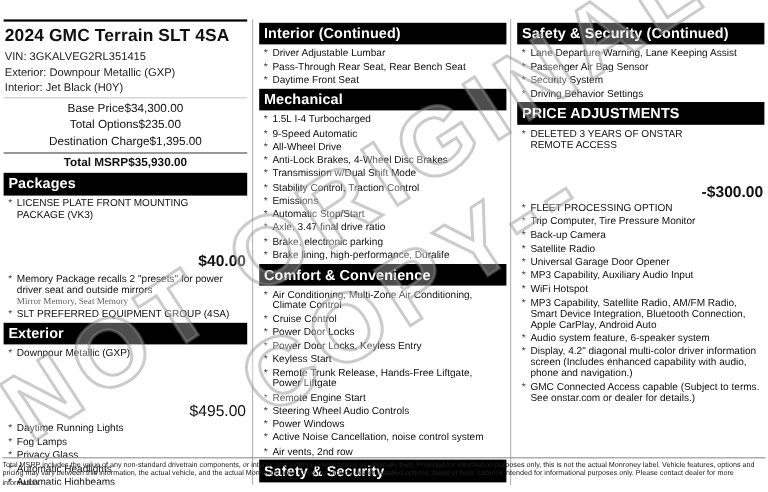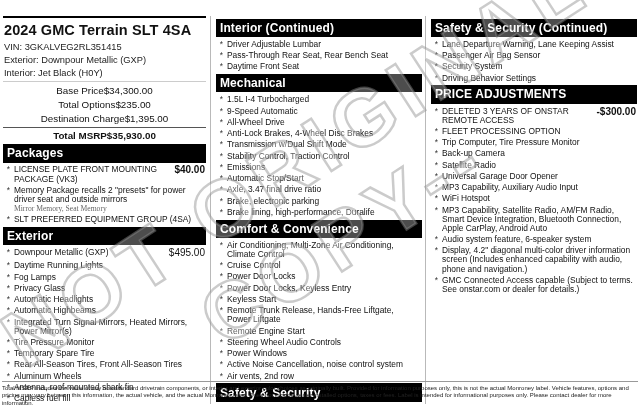"-$300.00" .iprice { font-size: 10px -> 13px; margin-top: none -> 46px }
